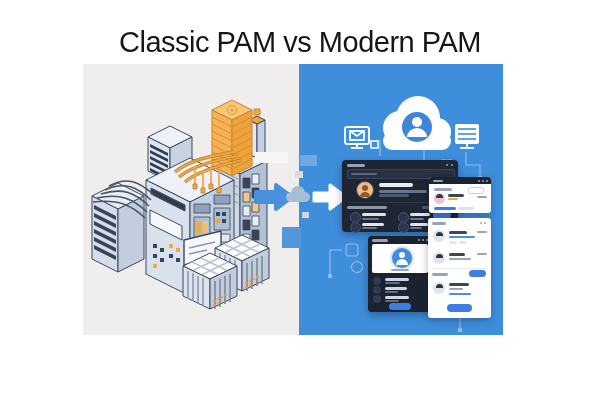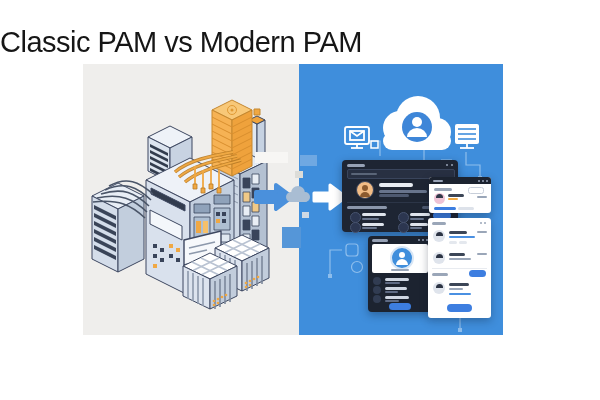"Classic PAM vs Modern PAM" .title { text-align: none -> center }
